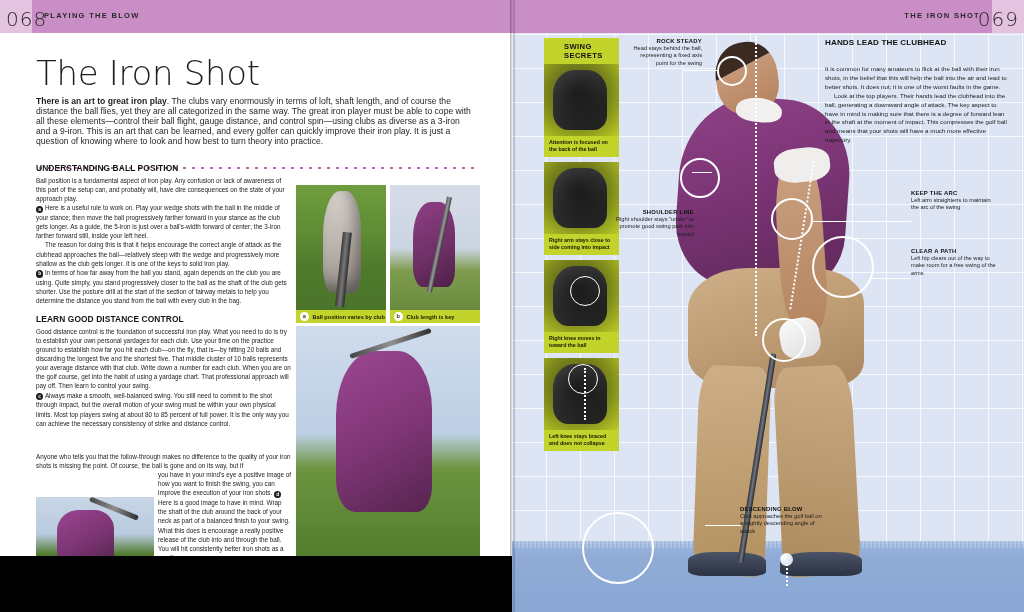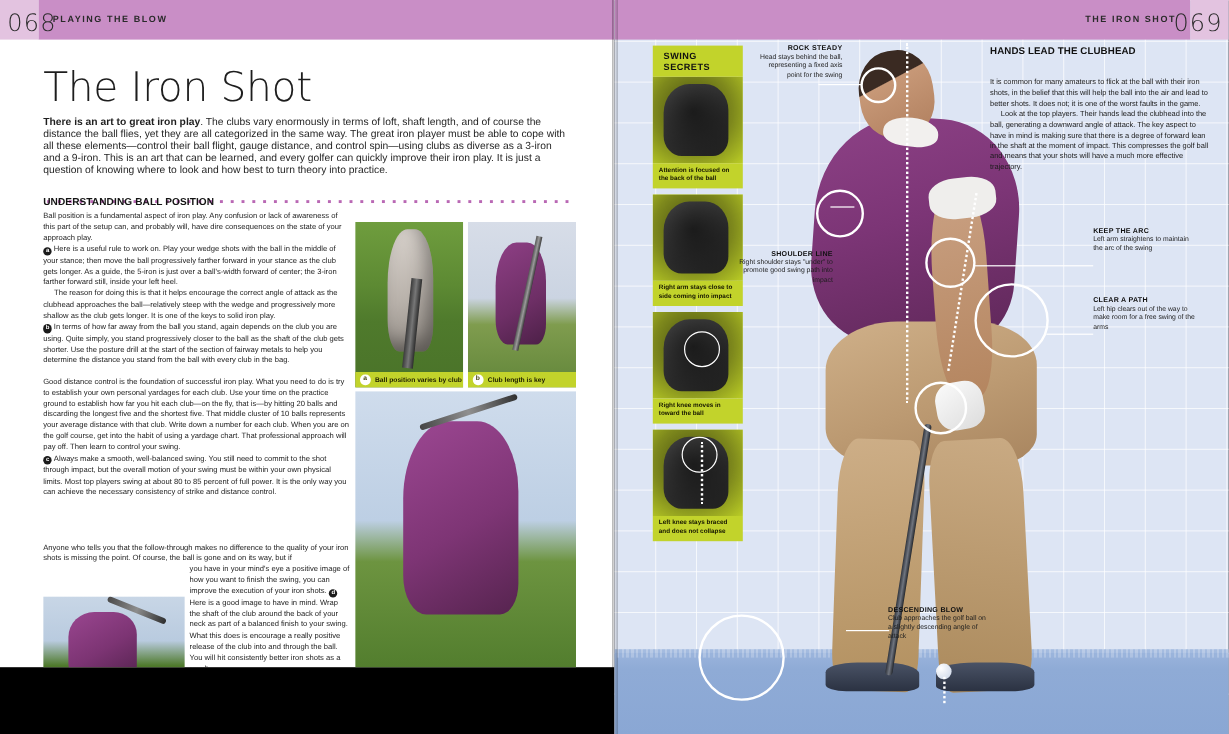"SWING SECRETS" .secrets-title { padding: 4px 5px 4px 9px -> 4px 5px 4px 20px }
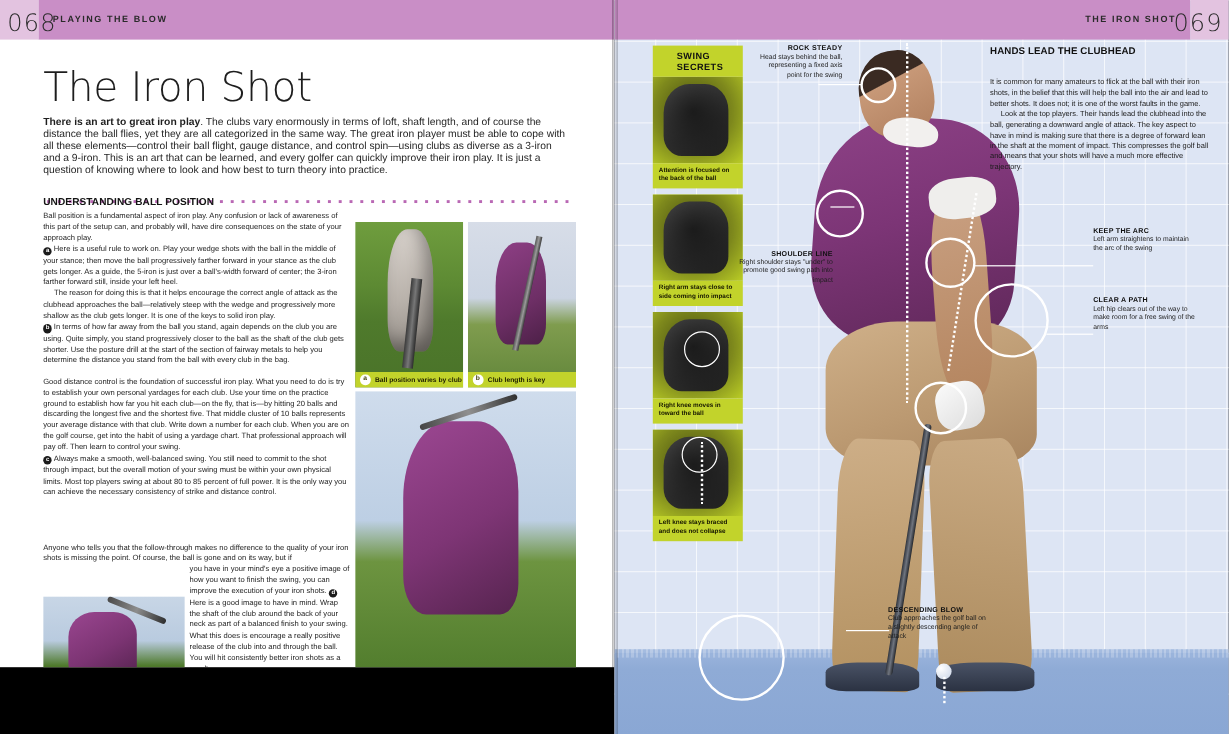"LEARN GOOD DISTANCE CONTROL" h3.sub { html: none -> <h3>LEARN GOOD DISTANCE CONTROL</h3> }
